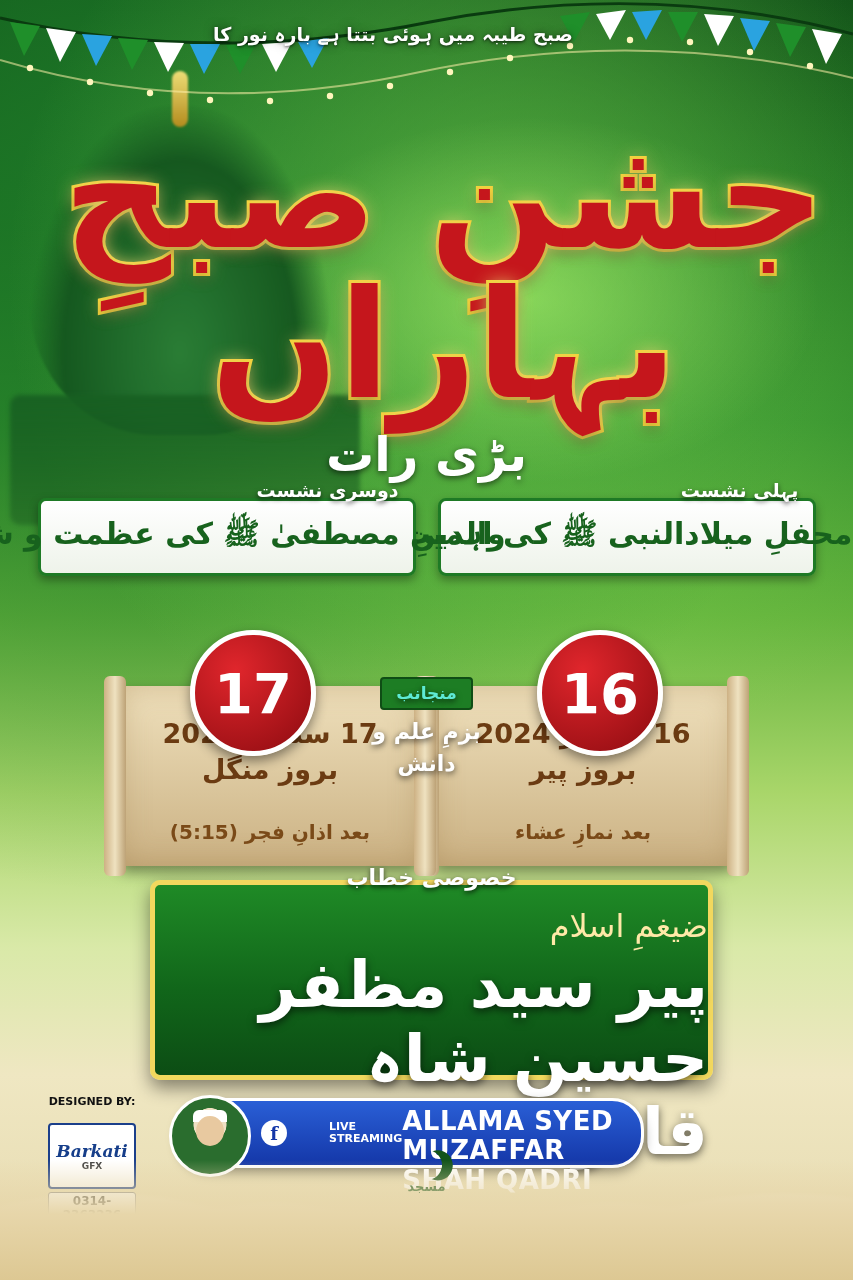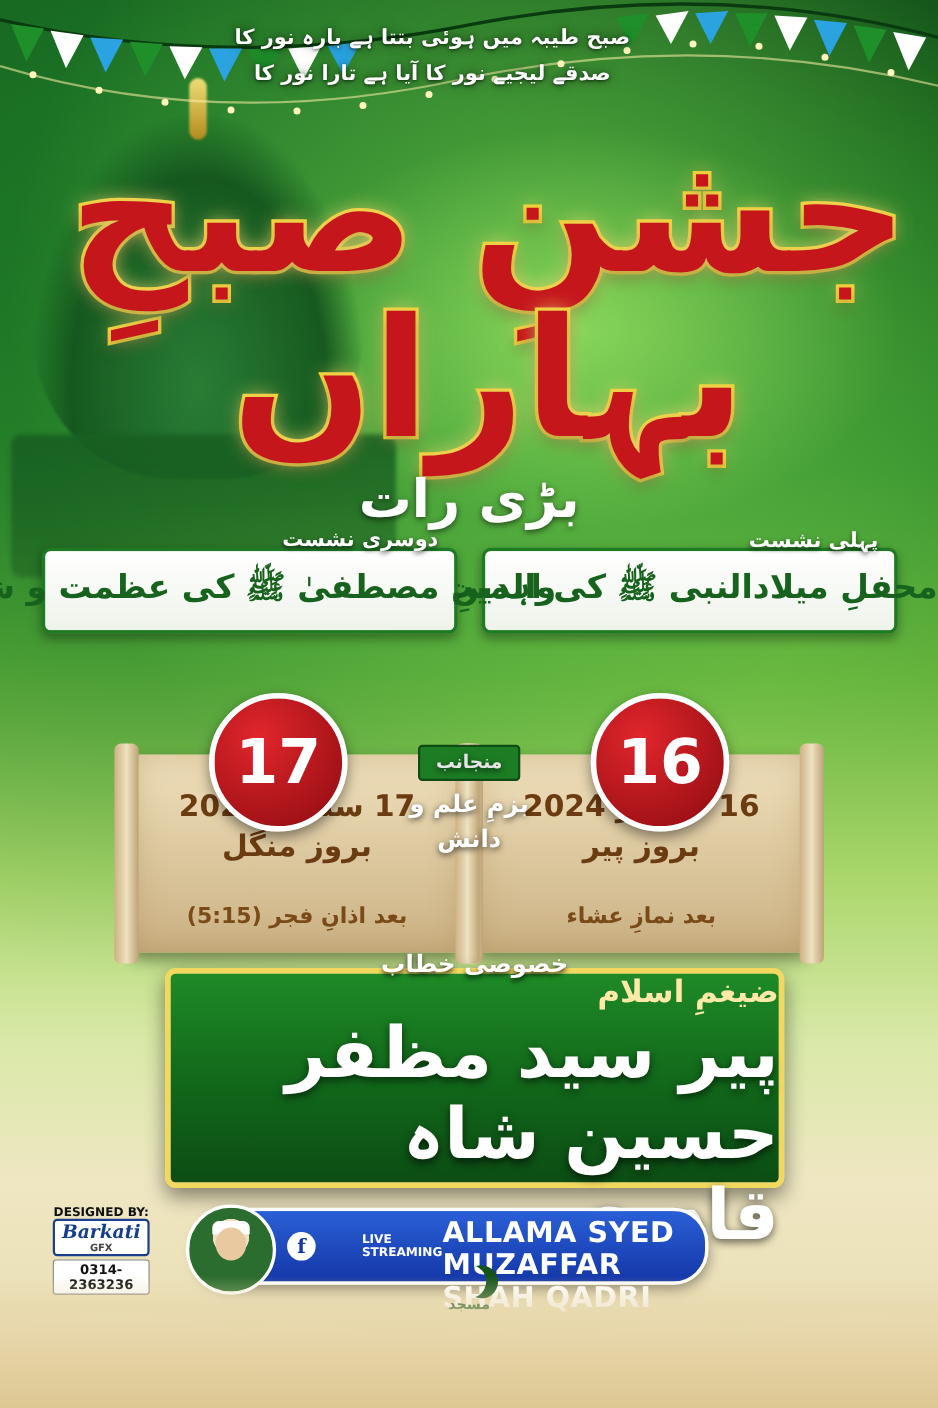"صدقے لیجیے نور کا آیا" div { html: <div>صدقے لیجیے نور کا آیا ہے تارا نور کا</div> -> none }
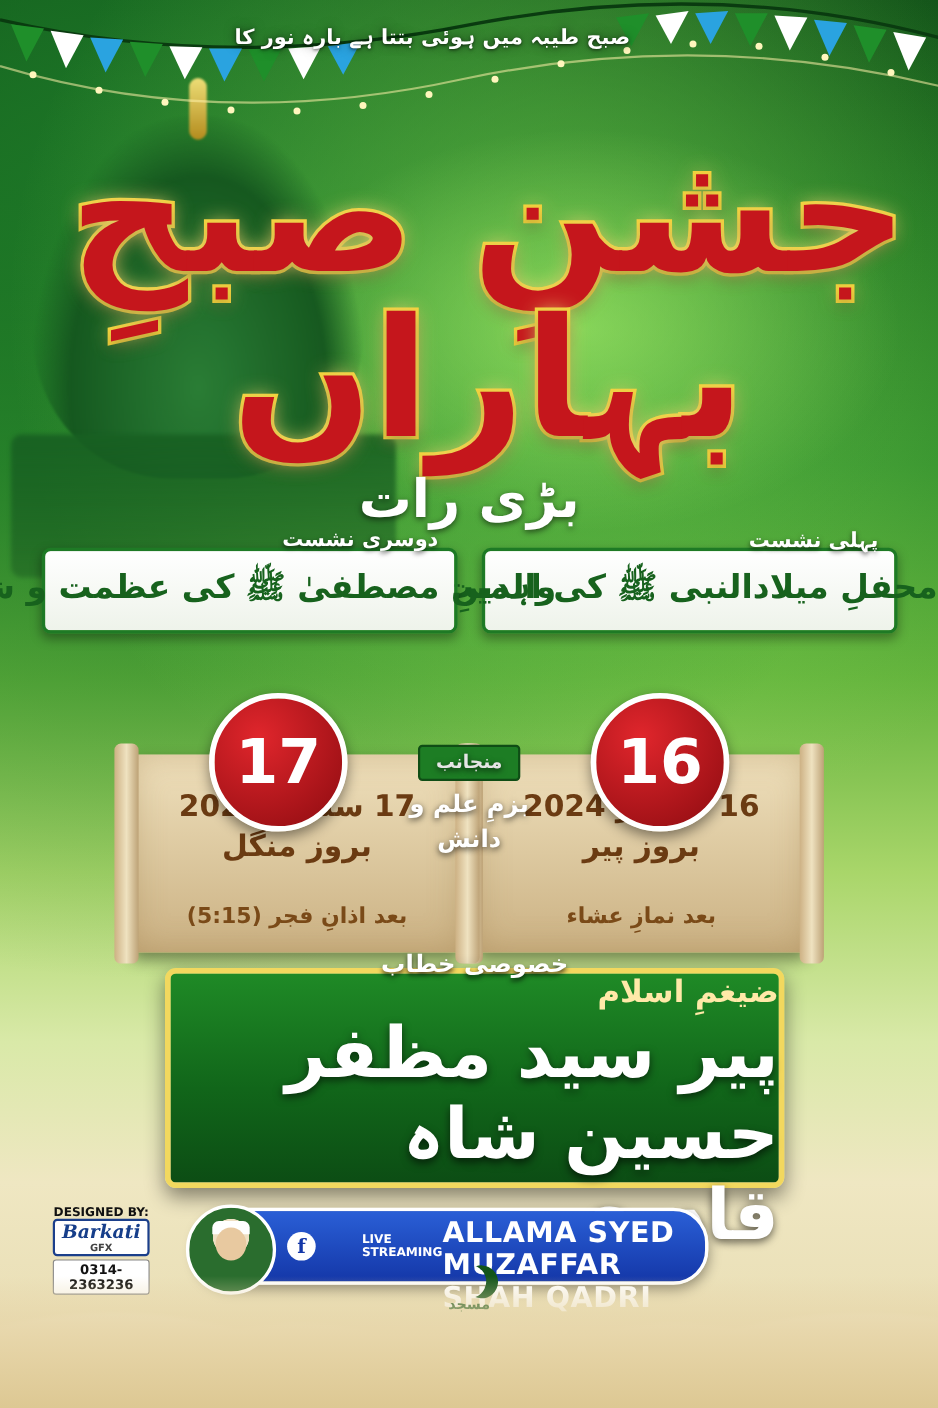"منجانب" .mid-tag .ribbon { color: #e5e5e5 -> #5eead4 }
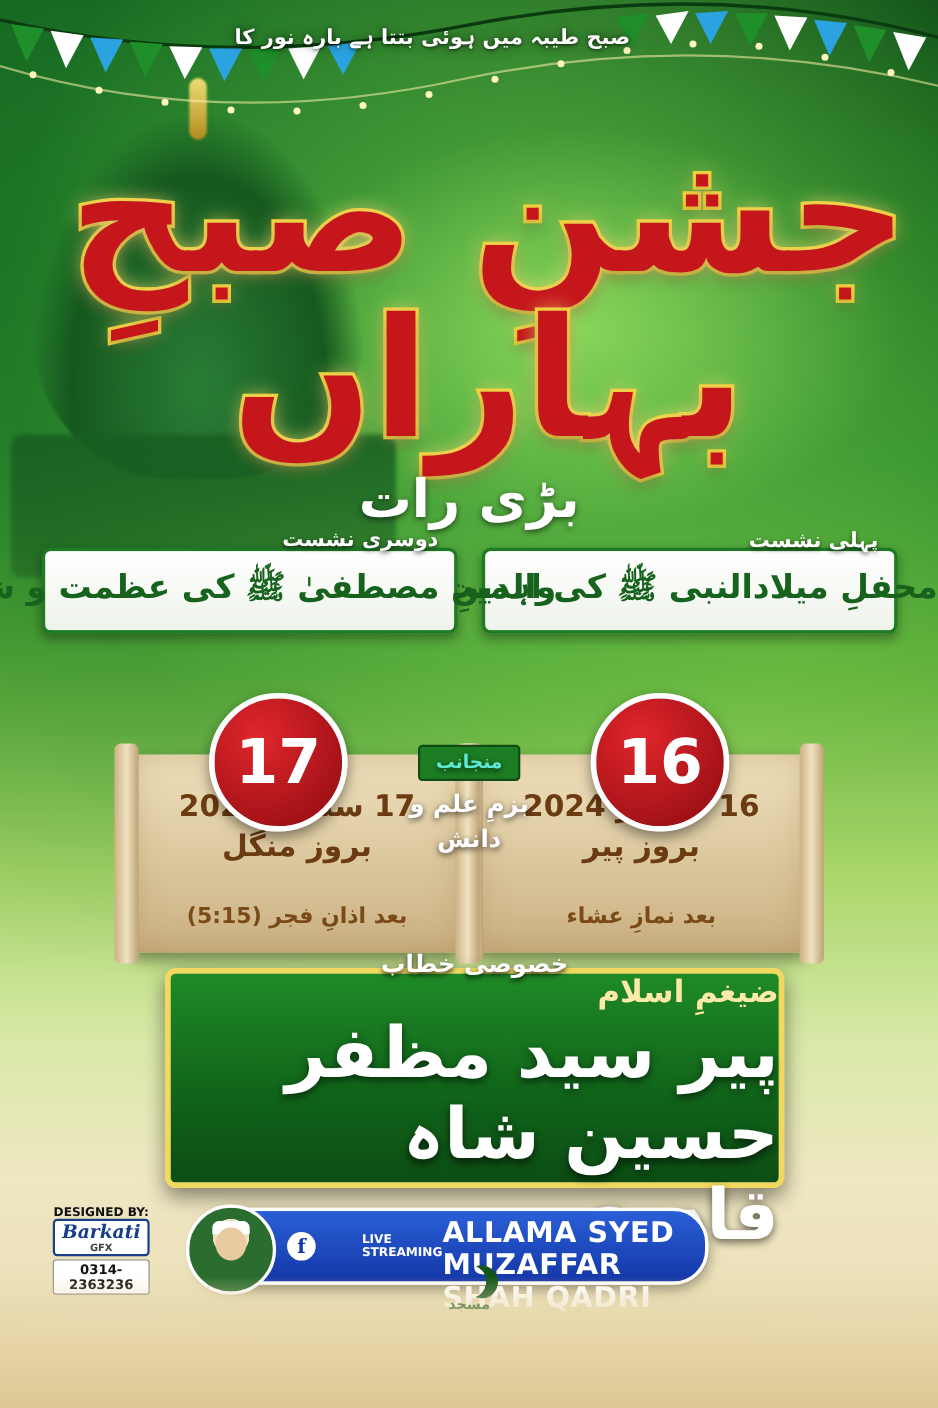"ضیغمِ اسلام" .speaker-small { font-size: 28px -> 32px; font-weight: bold -> normal; margin-top: none -> 22px }
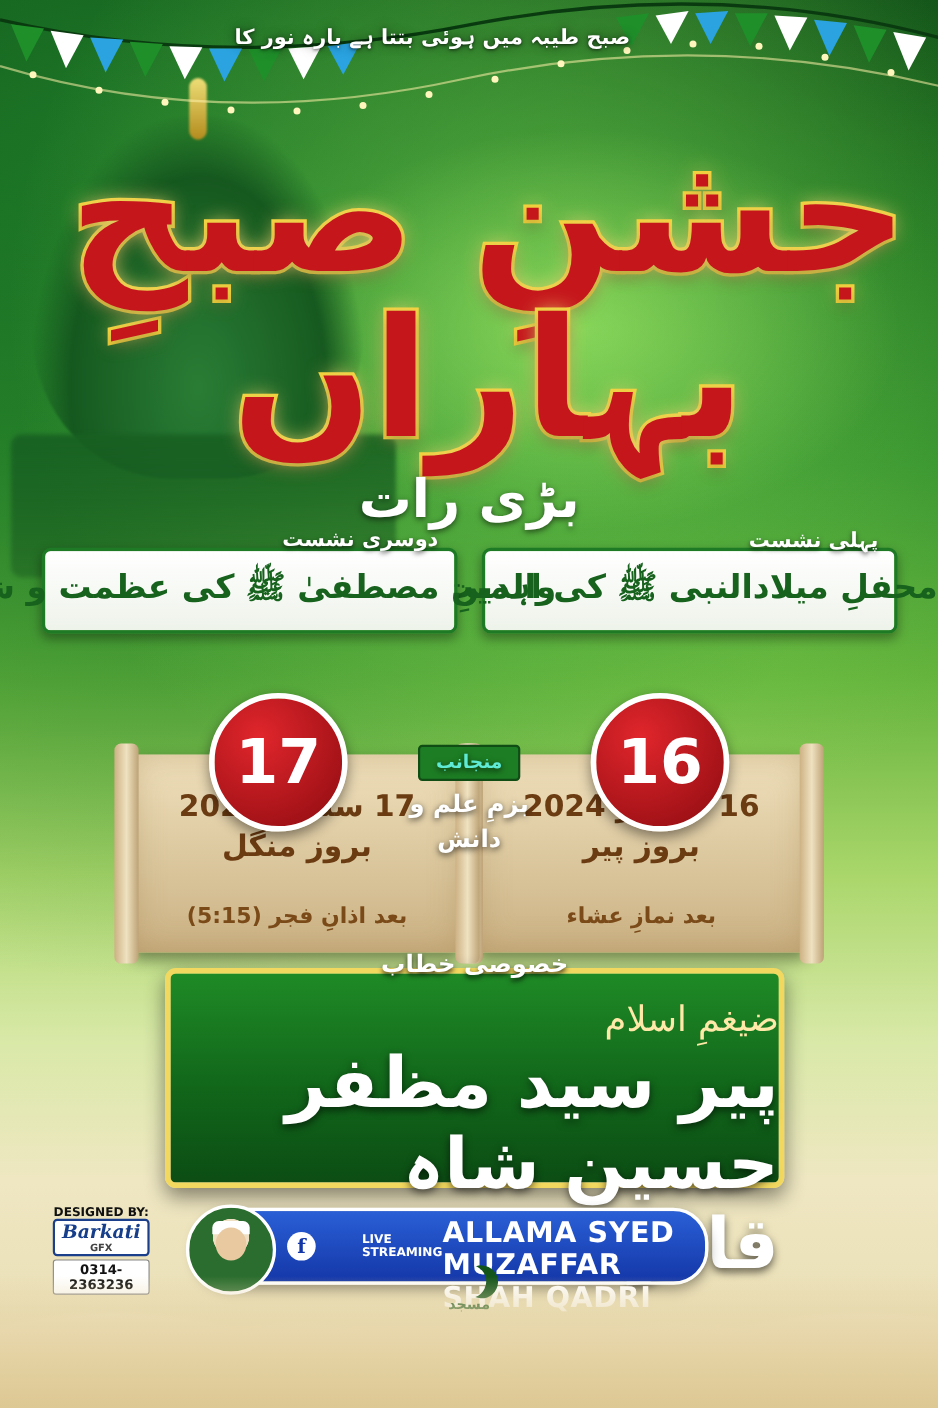"Barkati" .designer .box { margin-top: 0 -> 15px; padding: 0 2px -> 16px 2px }
